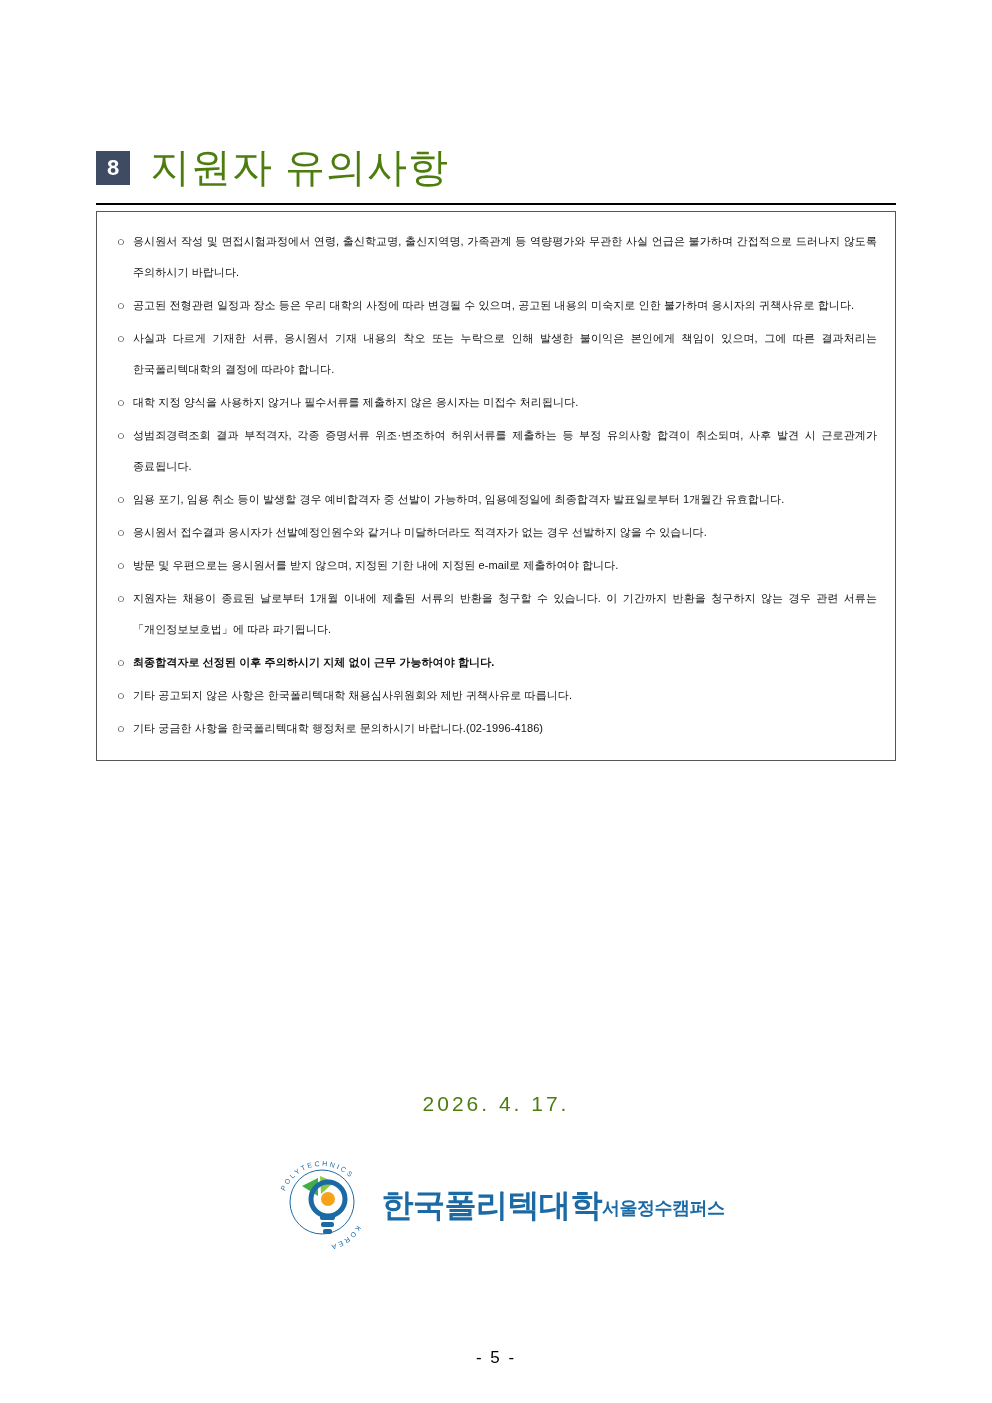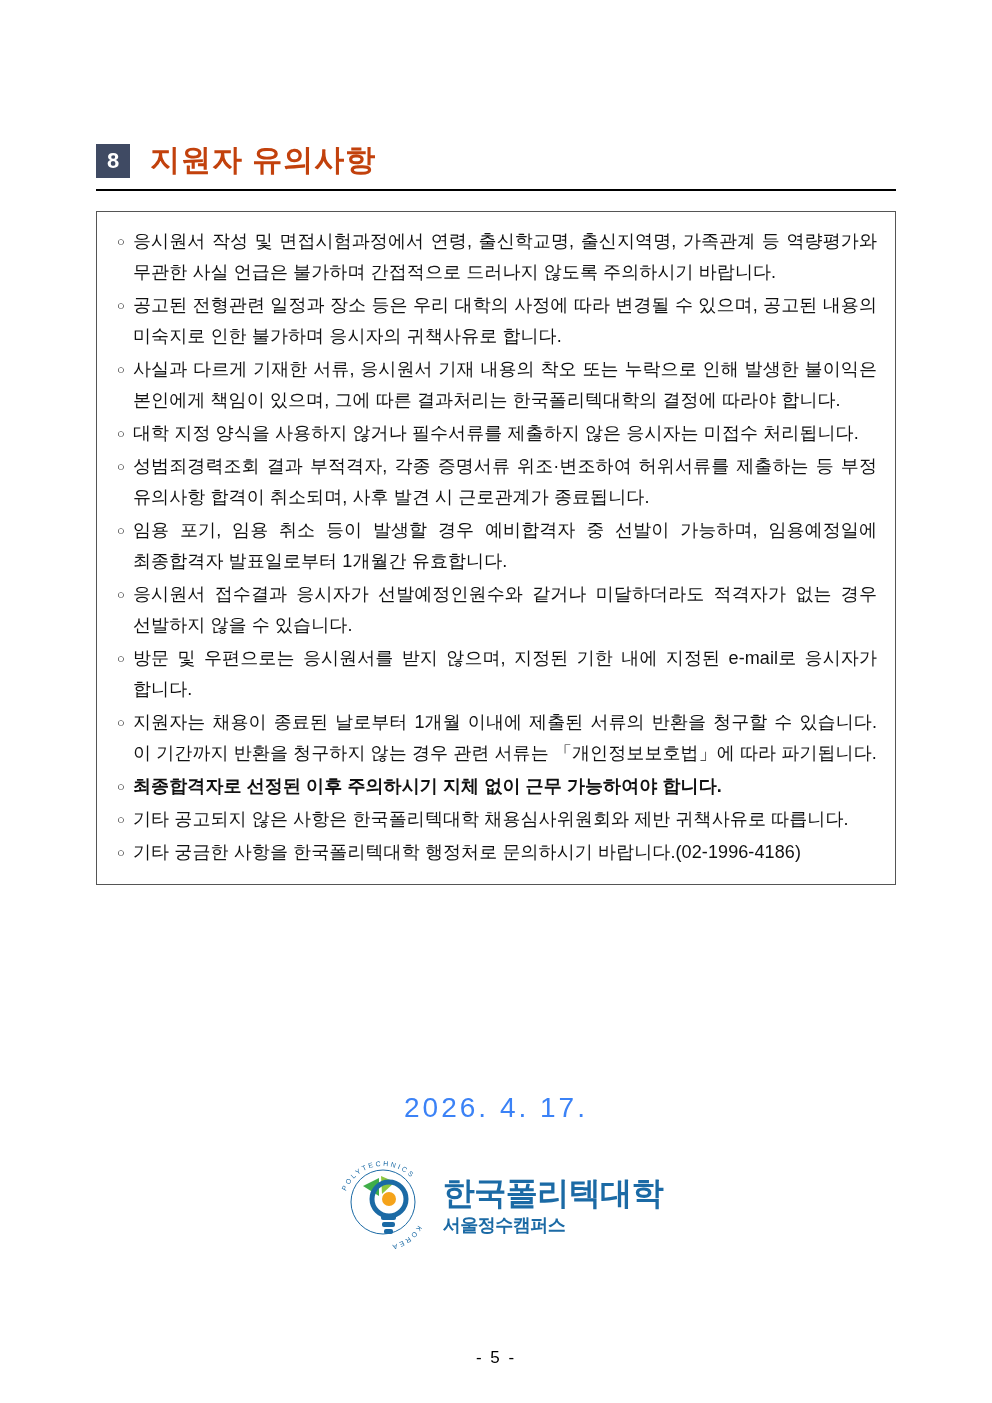"지원자 유의사항" .section-title { color: #c2410c -> #4d7c0f; font-size: 30px -> 40px; font-weight: bold -> normal }
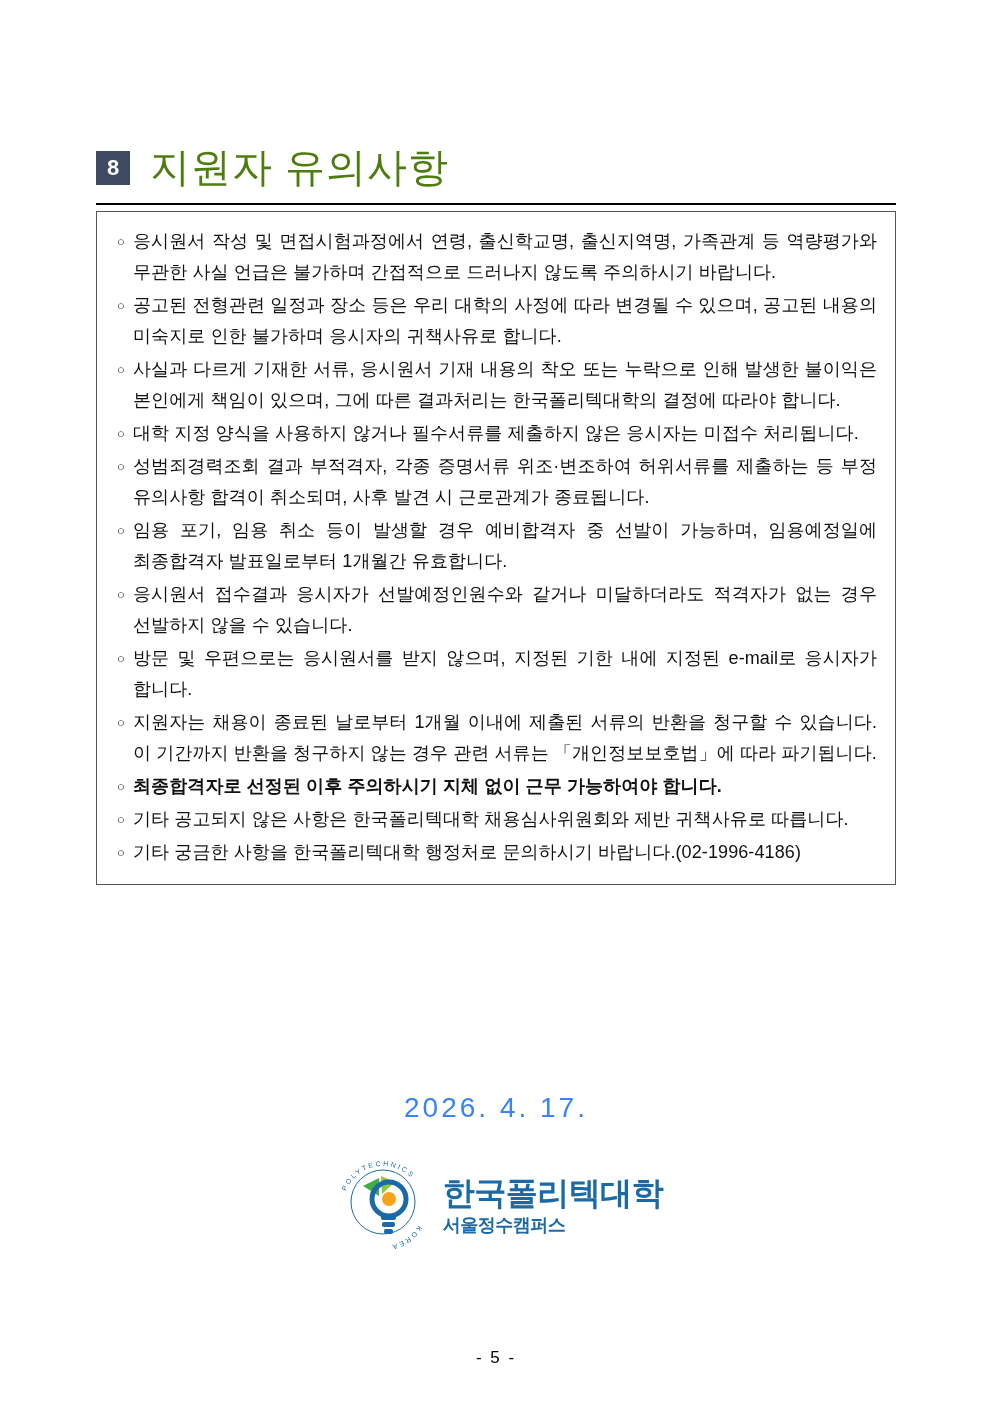"응시원서 작성 및 면접시험과정에서 연령," .notice-text { font-size: 18px -> 11px }
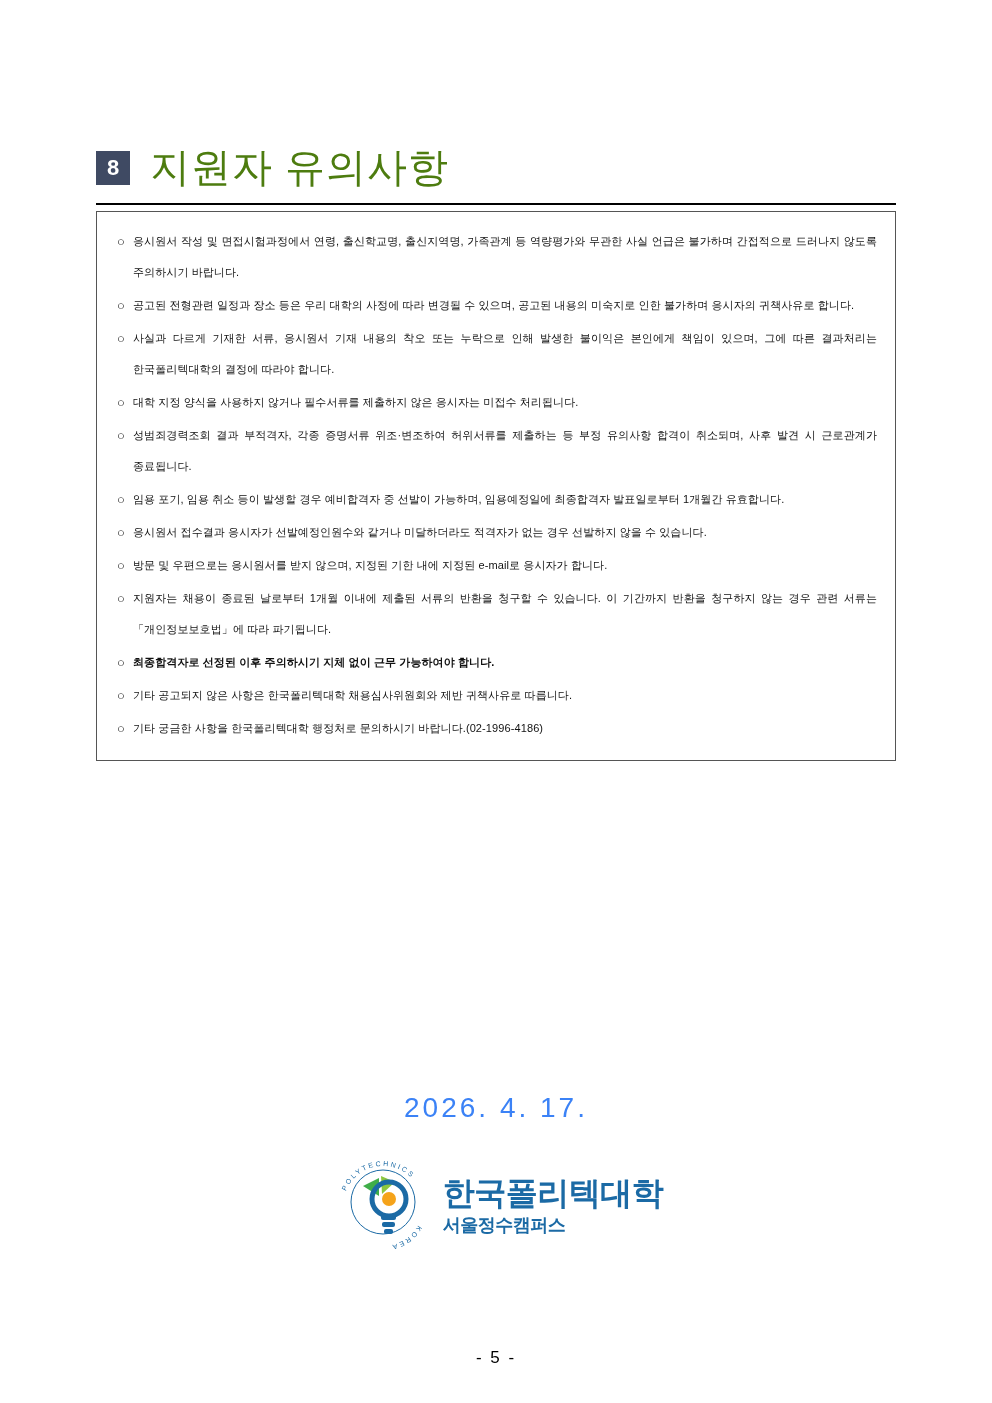"방문 및 우편으로는 응시원서를 받지" div.notice-text { text: 응시자가 -> 제출하여야 }
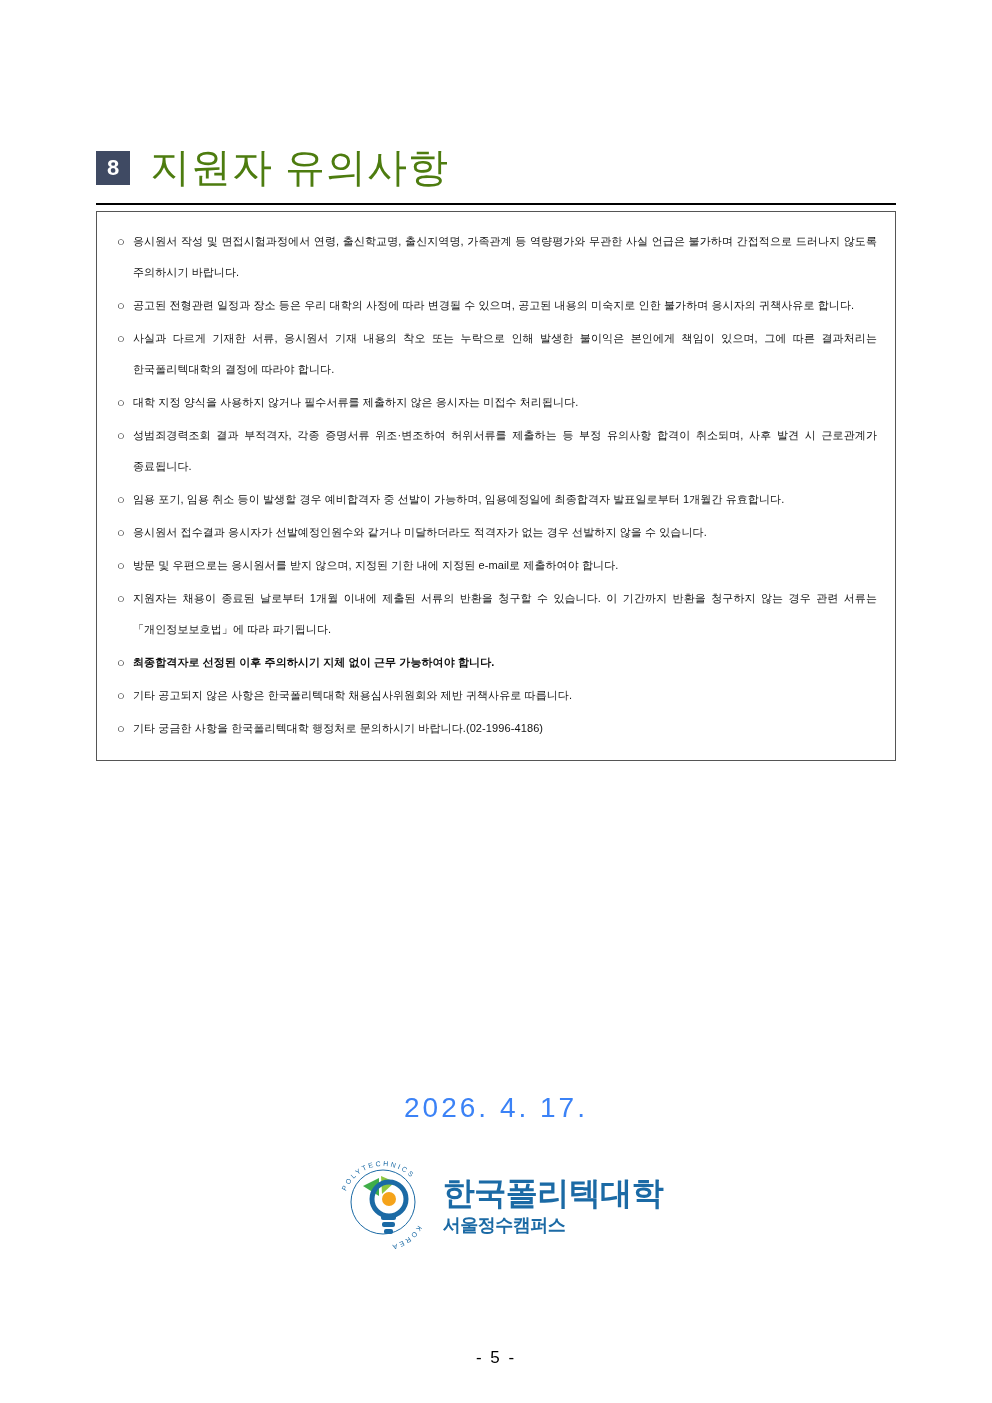"2026. 4. 17." .doc-date { color: #3b82f6 -> #4d7c0f; font-size: 28px -> 21px }
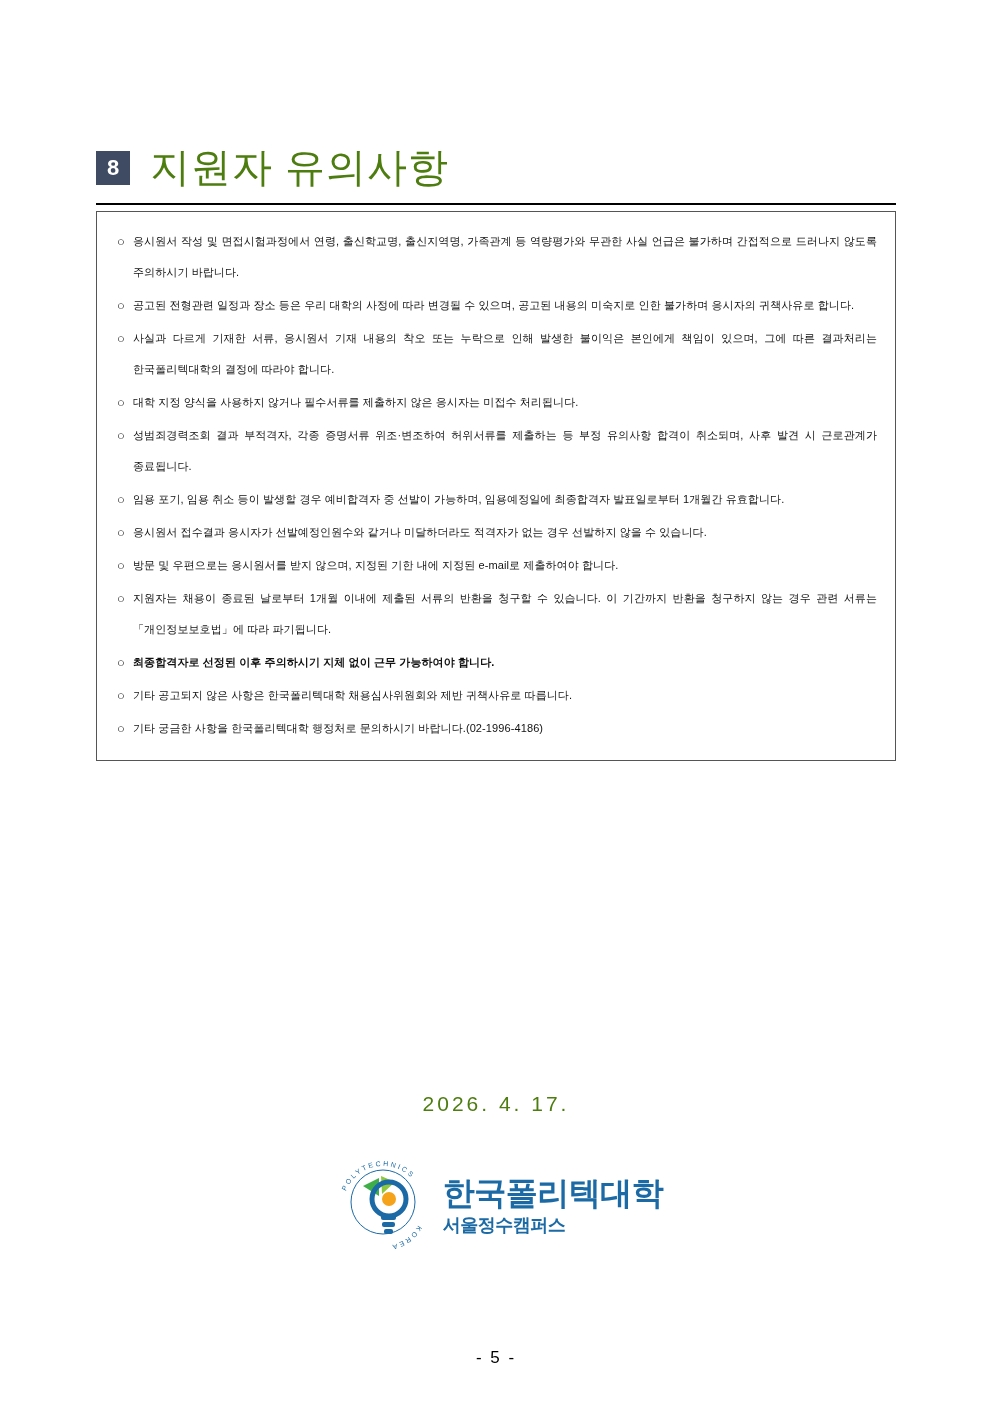"한국폴리텍대학" .logo-text { flex-direction: column -> row }
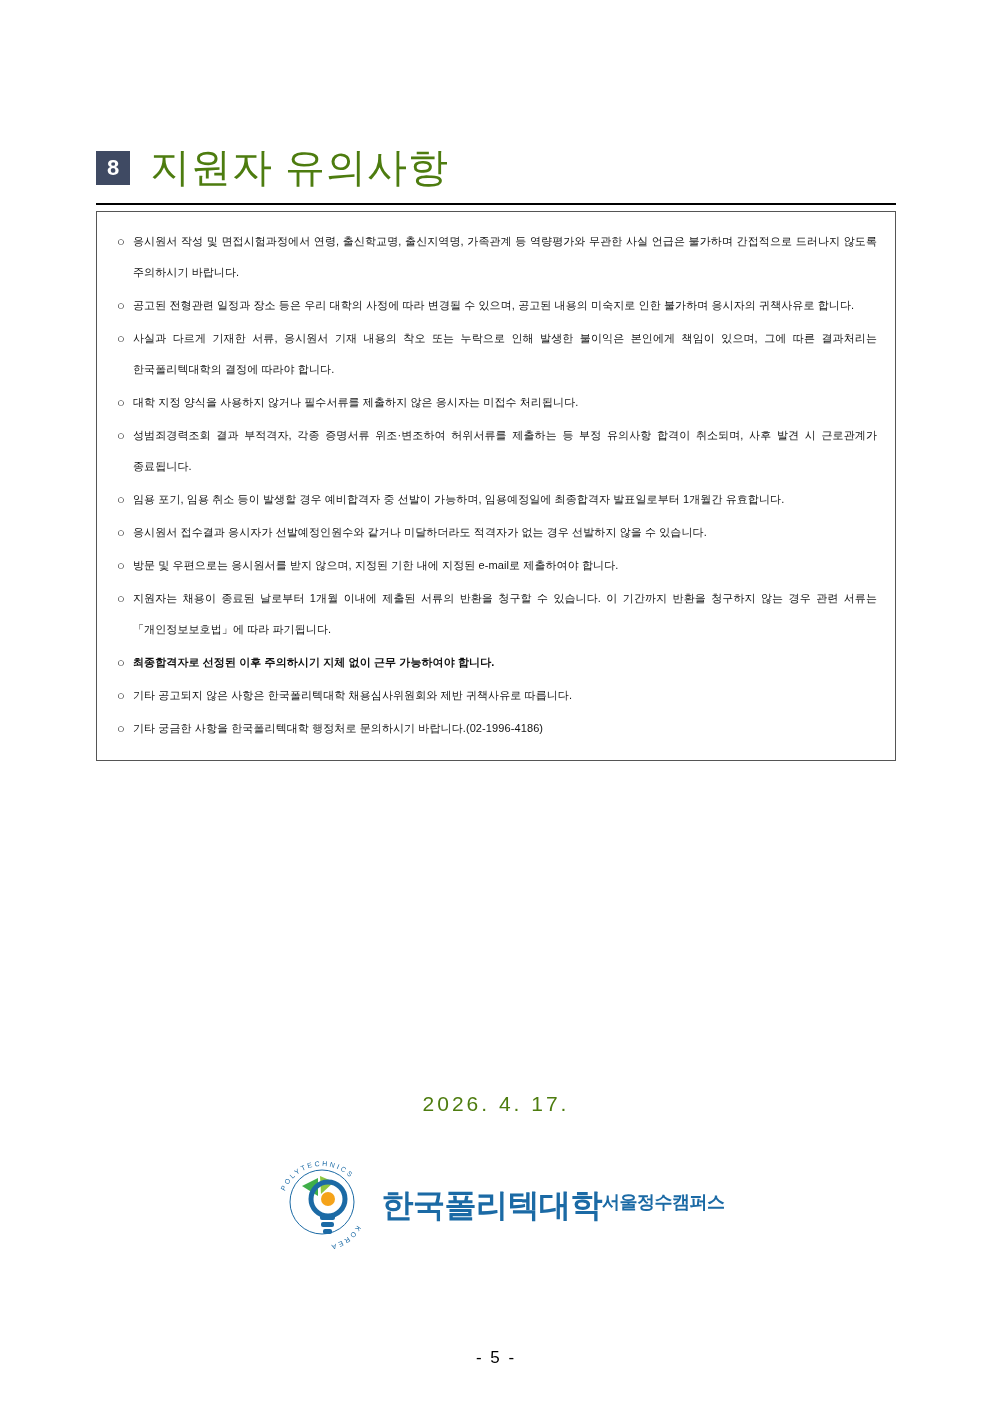"서울정수캠퍼스" .logo-sub { margin-top: 4px -> 10px }
